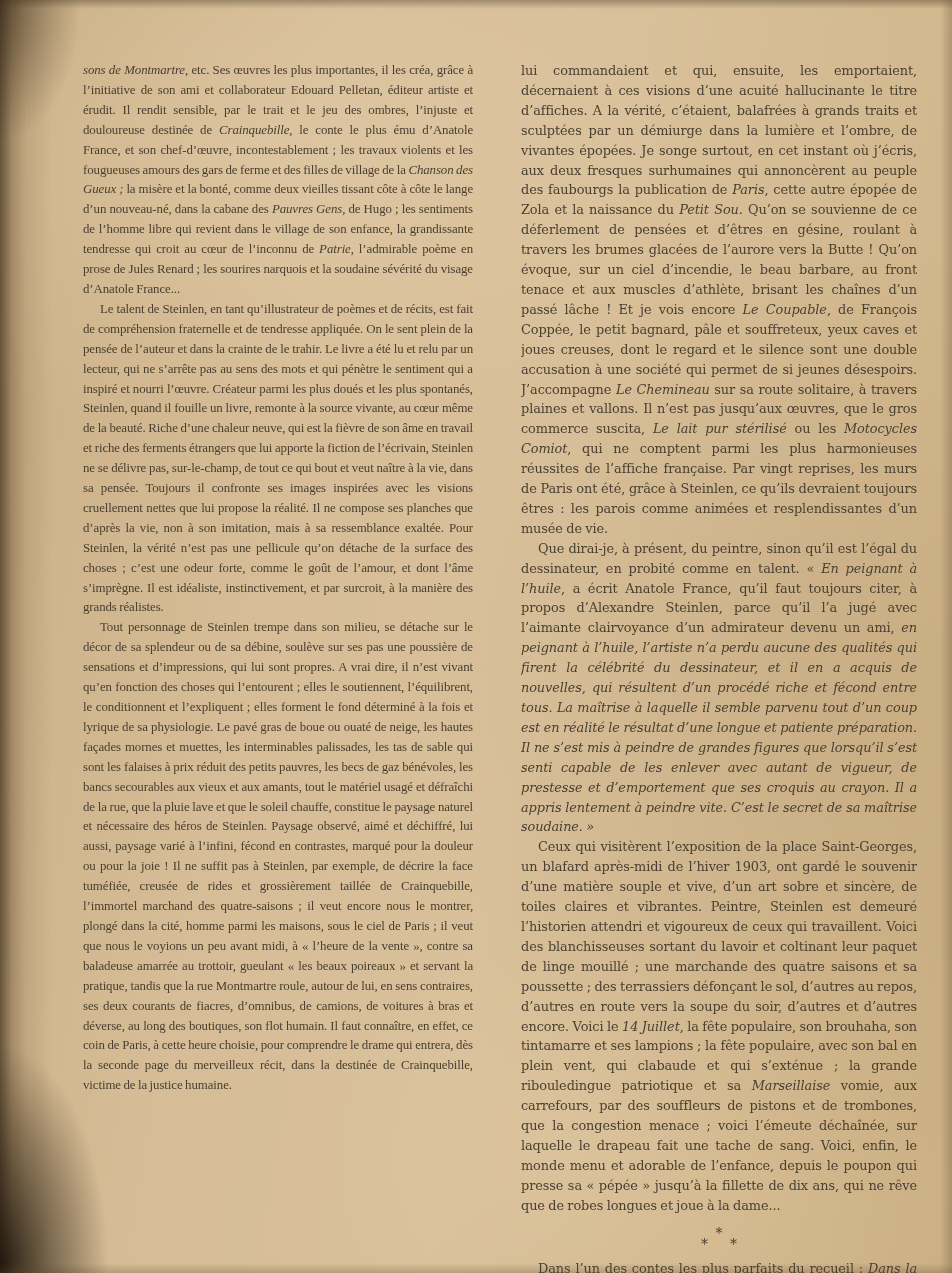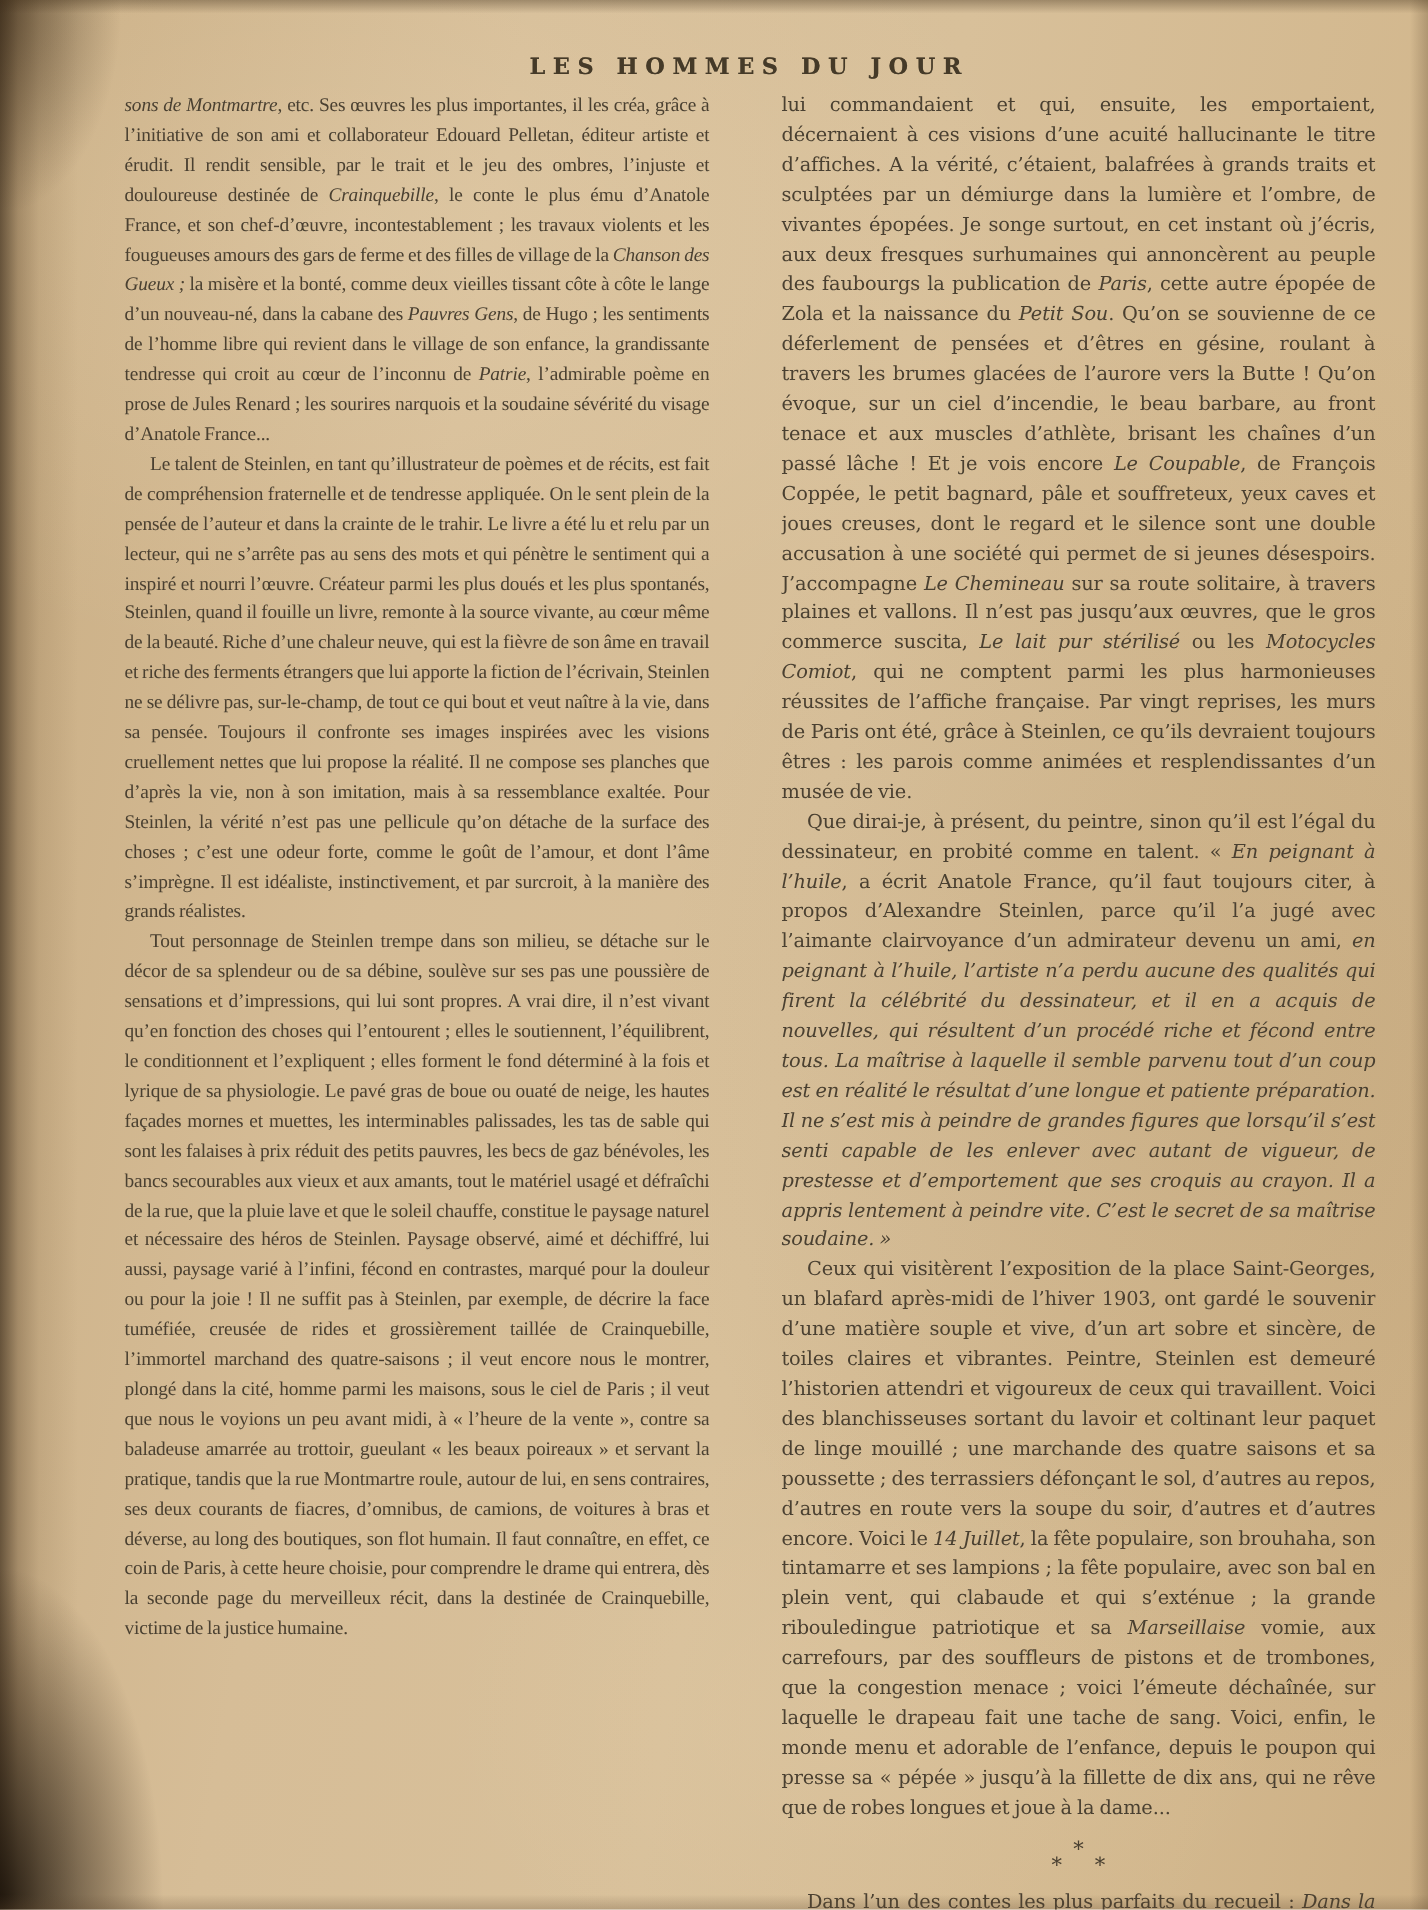"LES HOMMES DU JOUR" div.header { html: <div>LES HOMMES DU JOUR</div> -> none }
